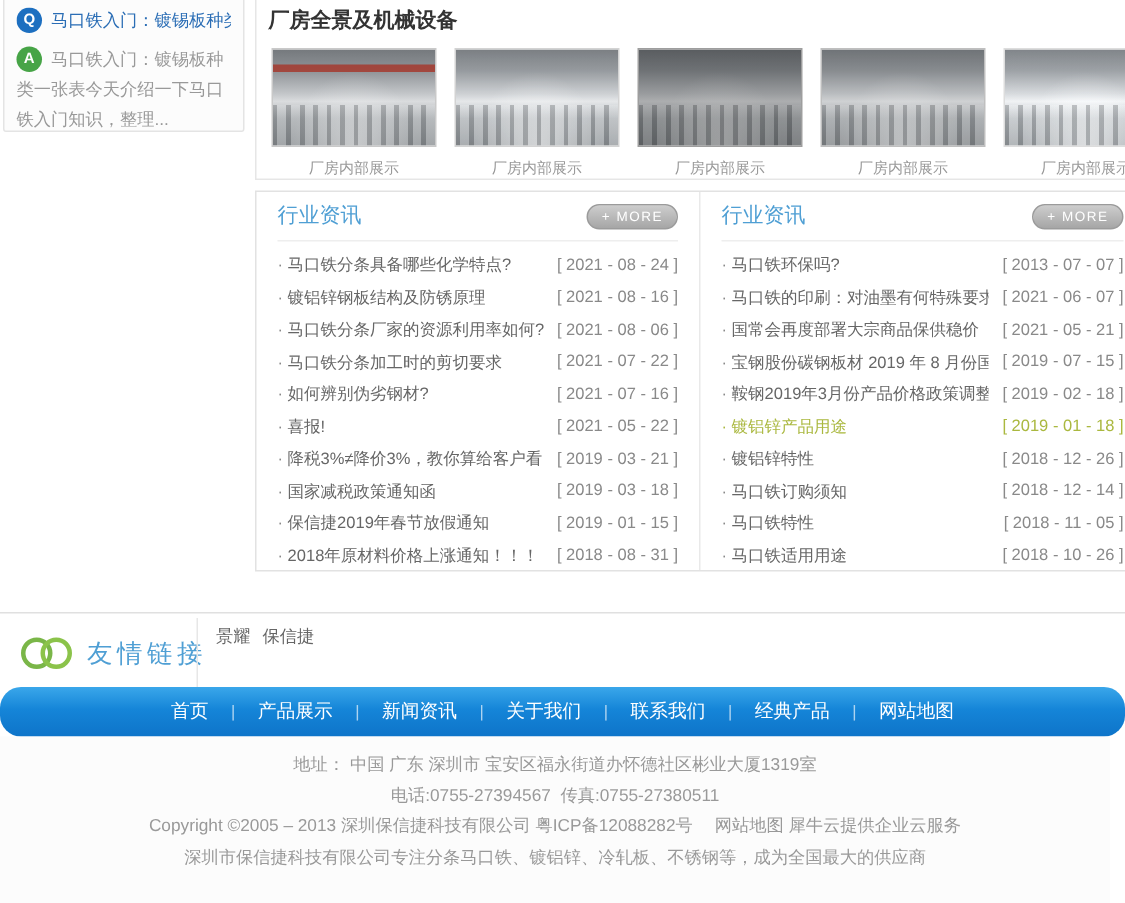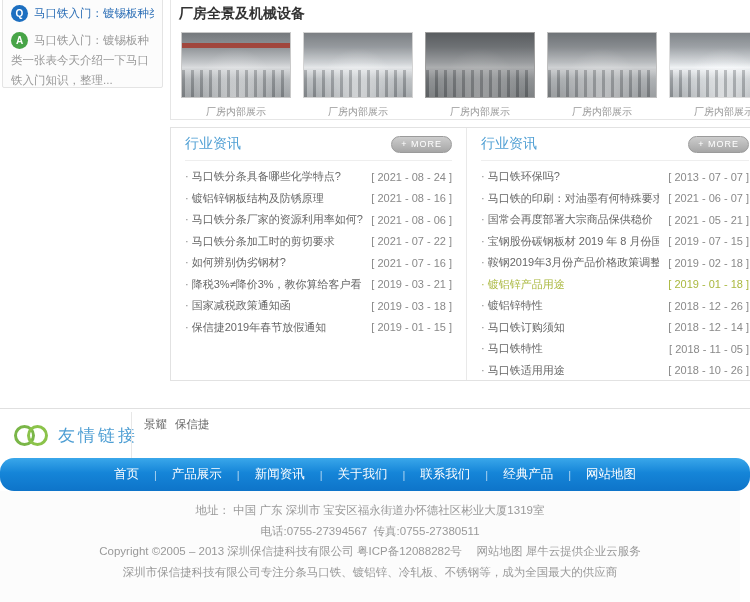"喜报!" div.news-row { html: none -> <div> <span>喜报!</span> <span>[ 2021 - 05 - 22 ]</span> </div> }
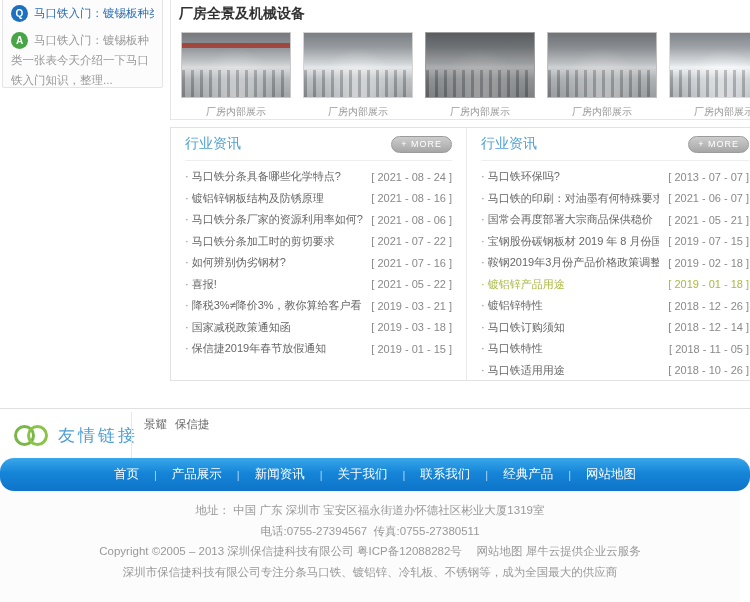"2018年原材料价格上涨通知！！！" div.news-row { html: none -> <div> <span>2018年原材料价格上涨通知！！！</span> <span>[ 2018 - 08 - 31 ]</span> </div> }
